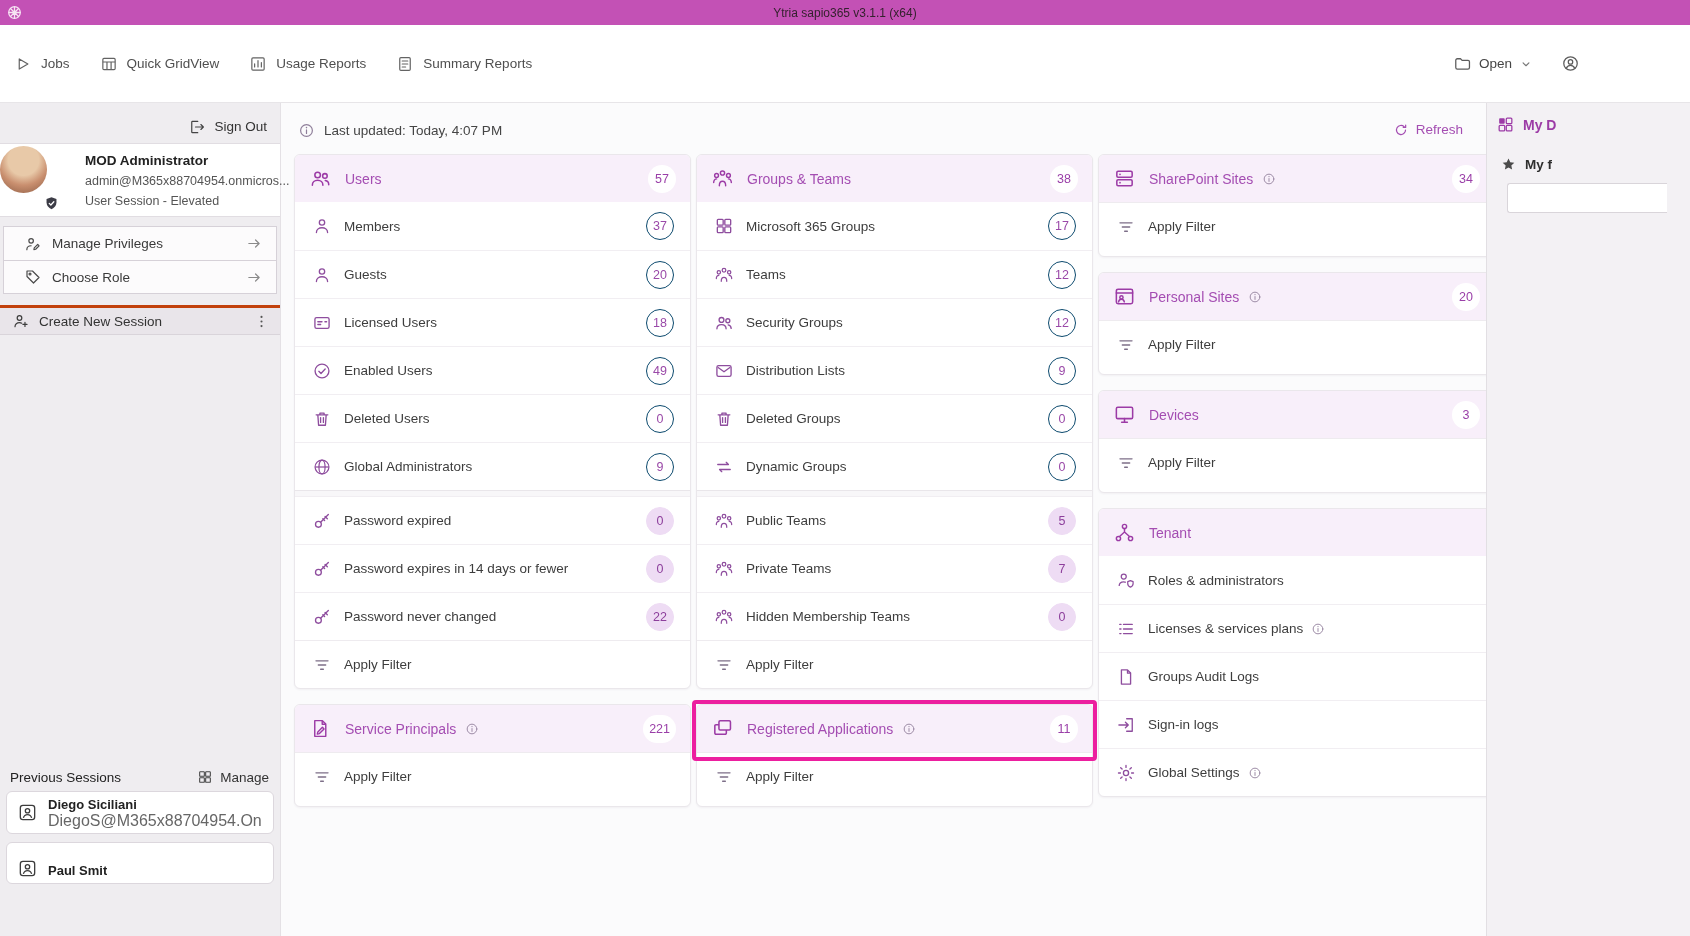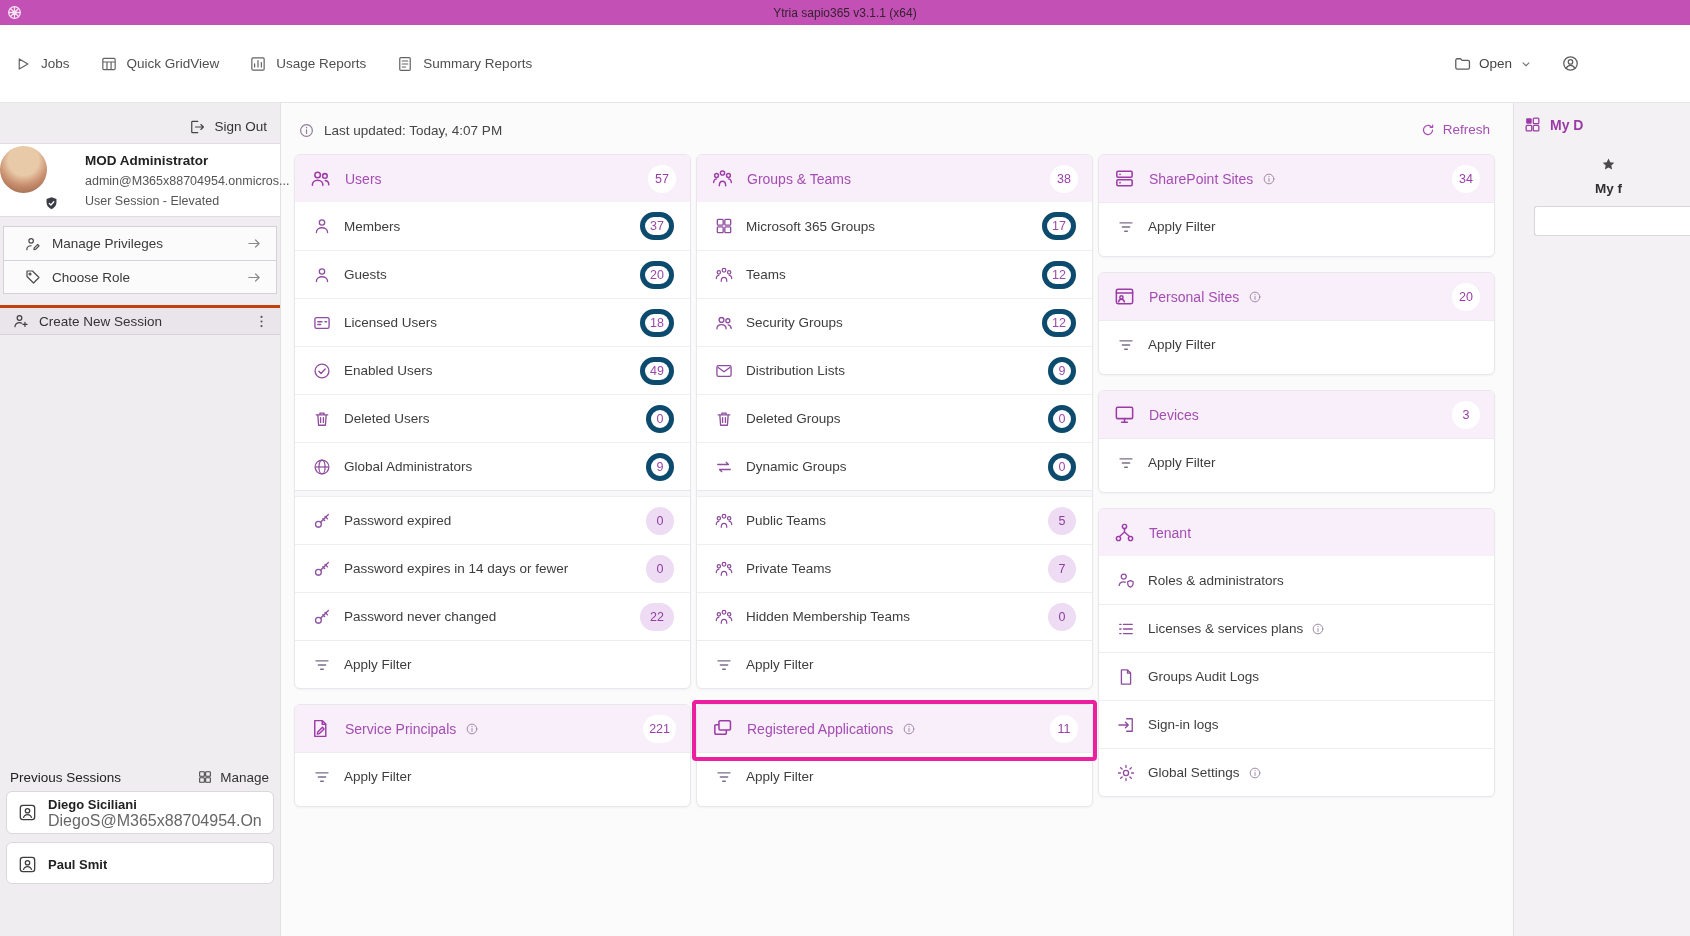"My D" .right-panel { width: 177px -> 204px }
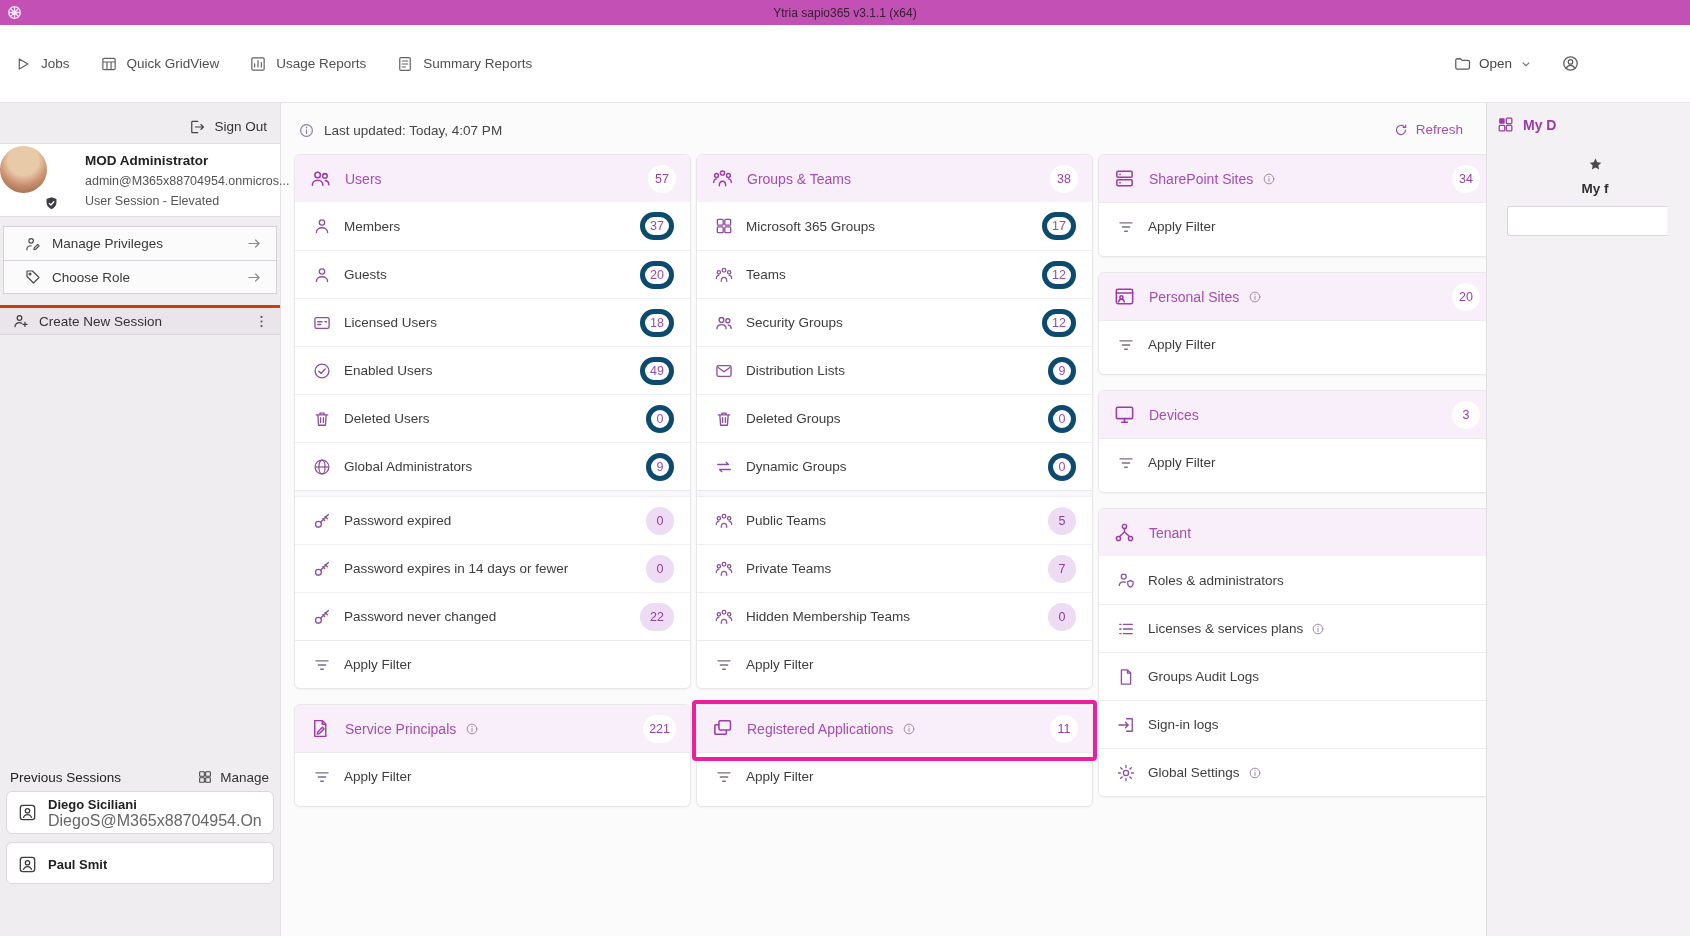"My f" .rp-fav { flex-direction: column -> none }
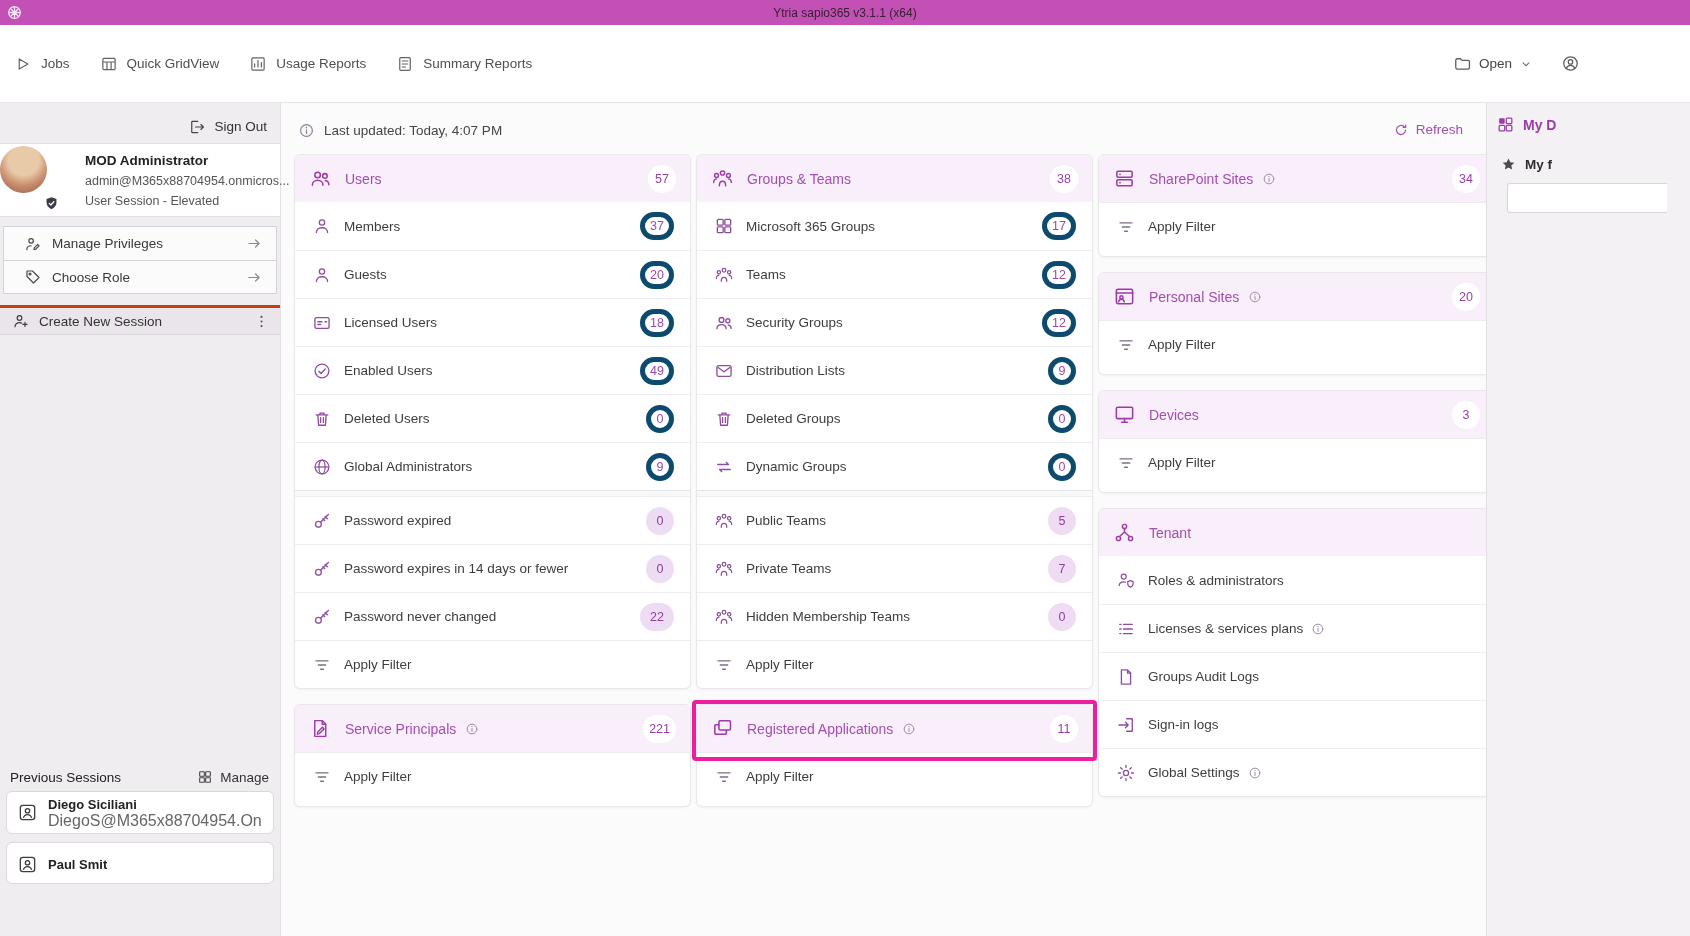"37" .badge { border: 5px solid #0c4a6e -> 1px solid #0c4a6e }
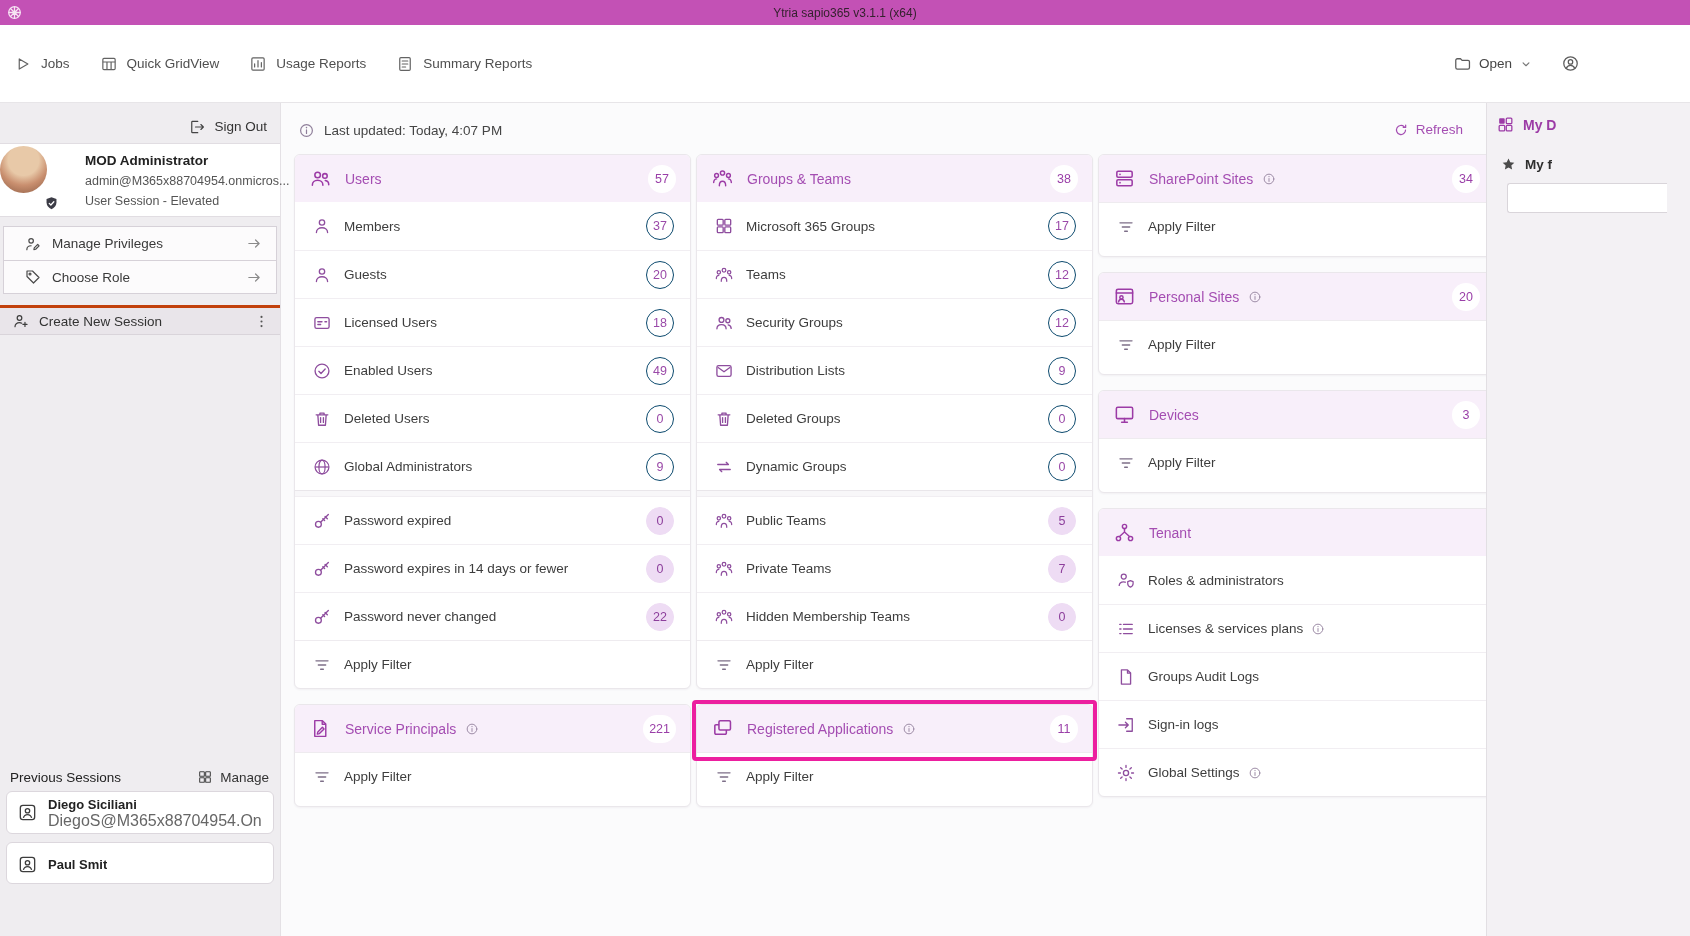"Paul Smit" div.session-item { align-items: center -> flex-end }
